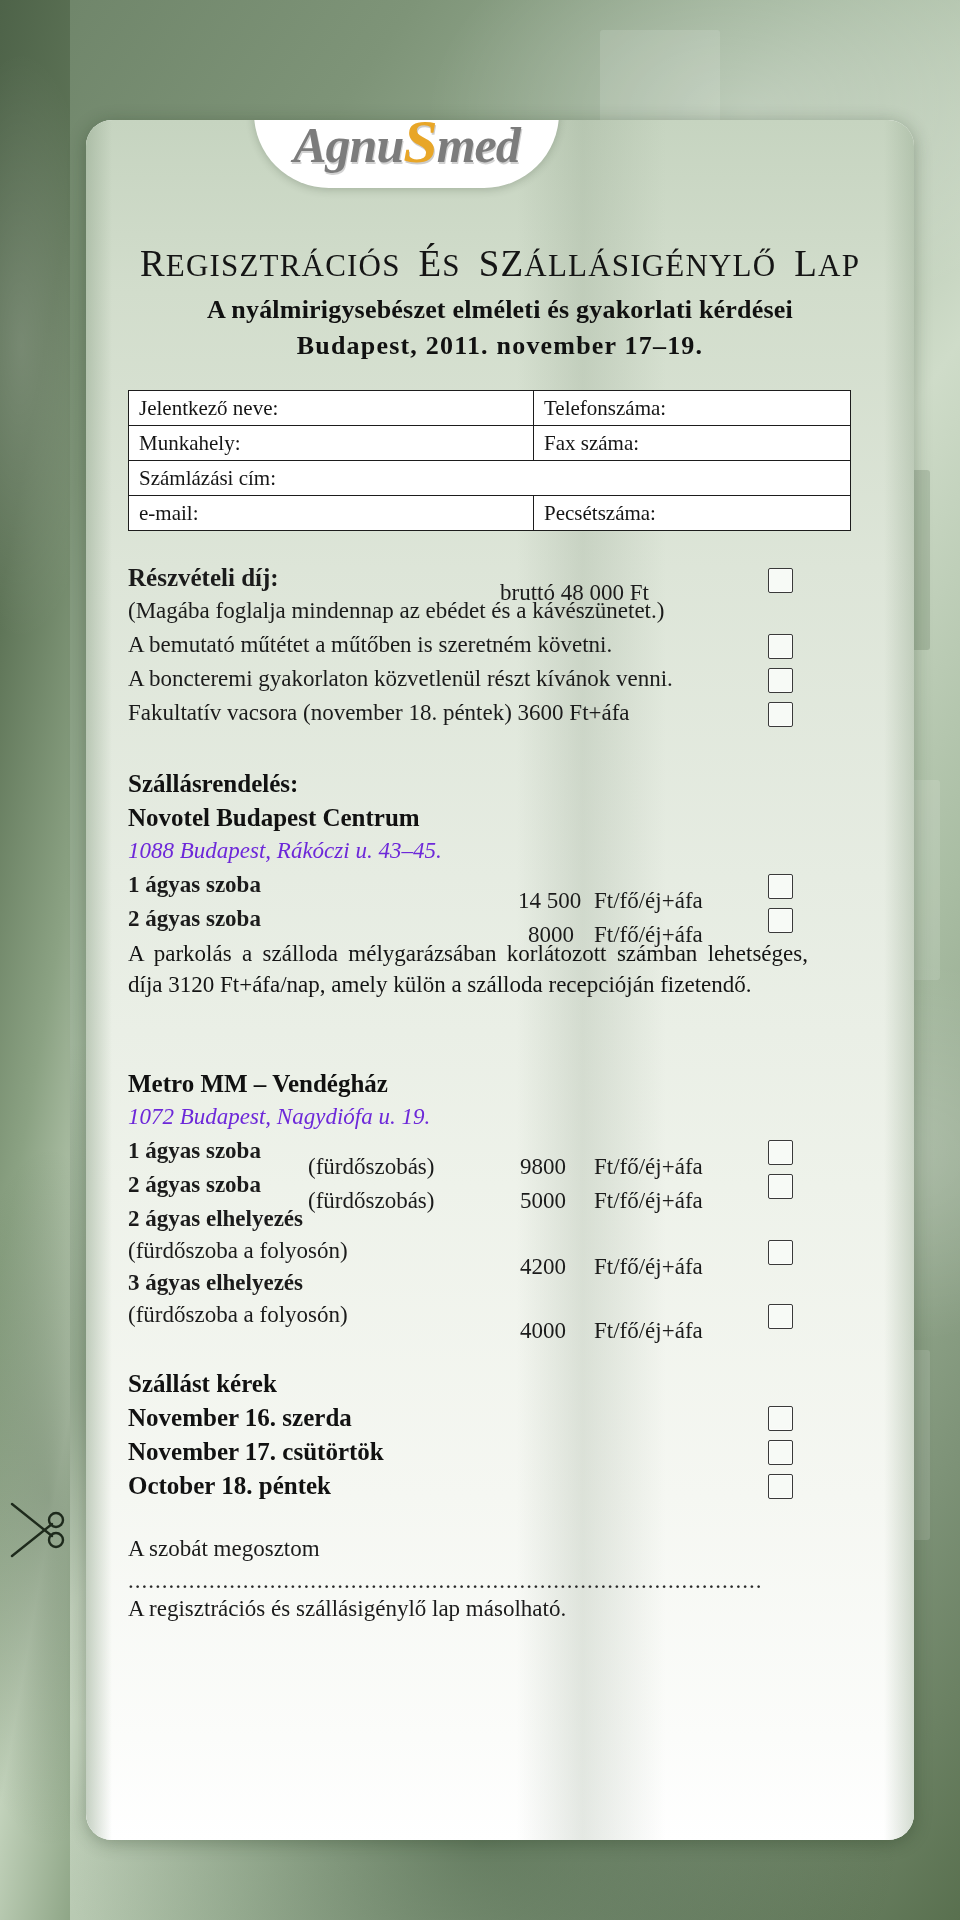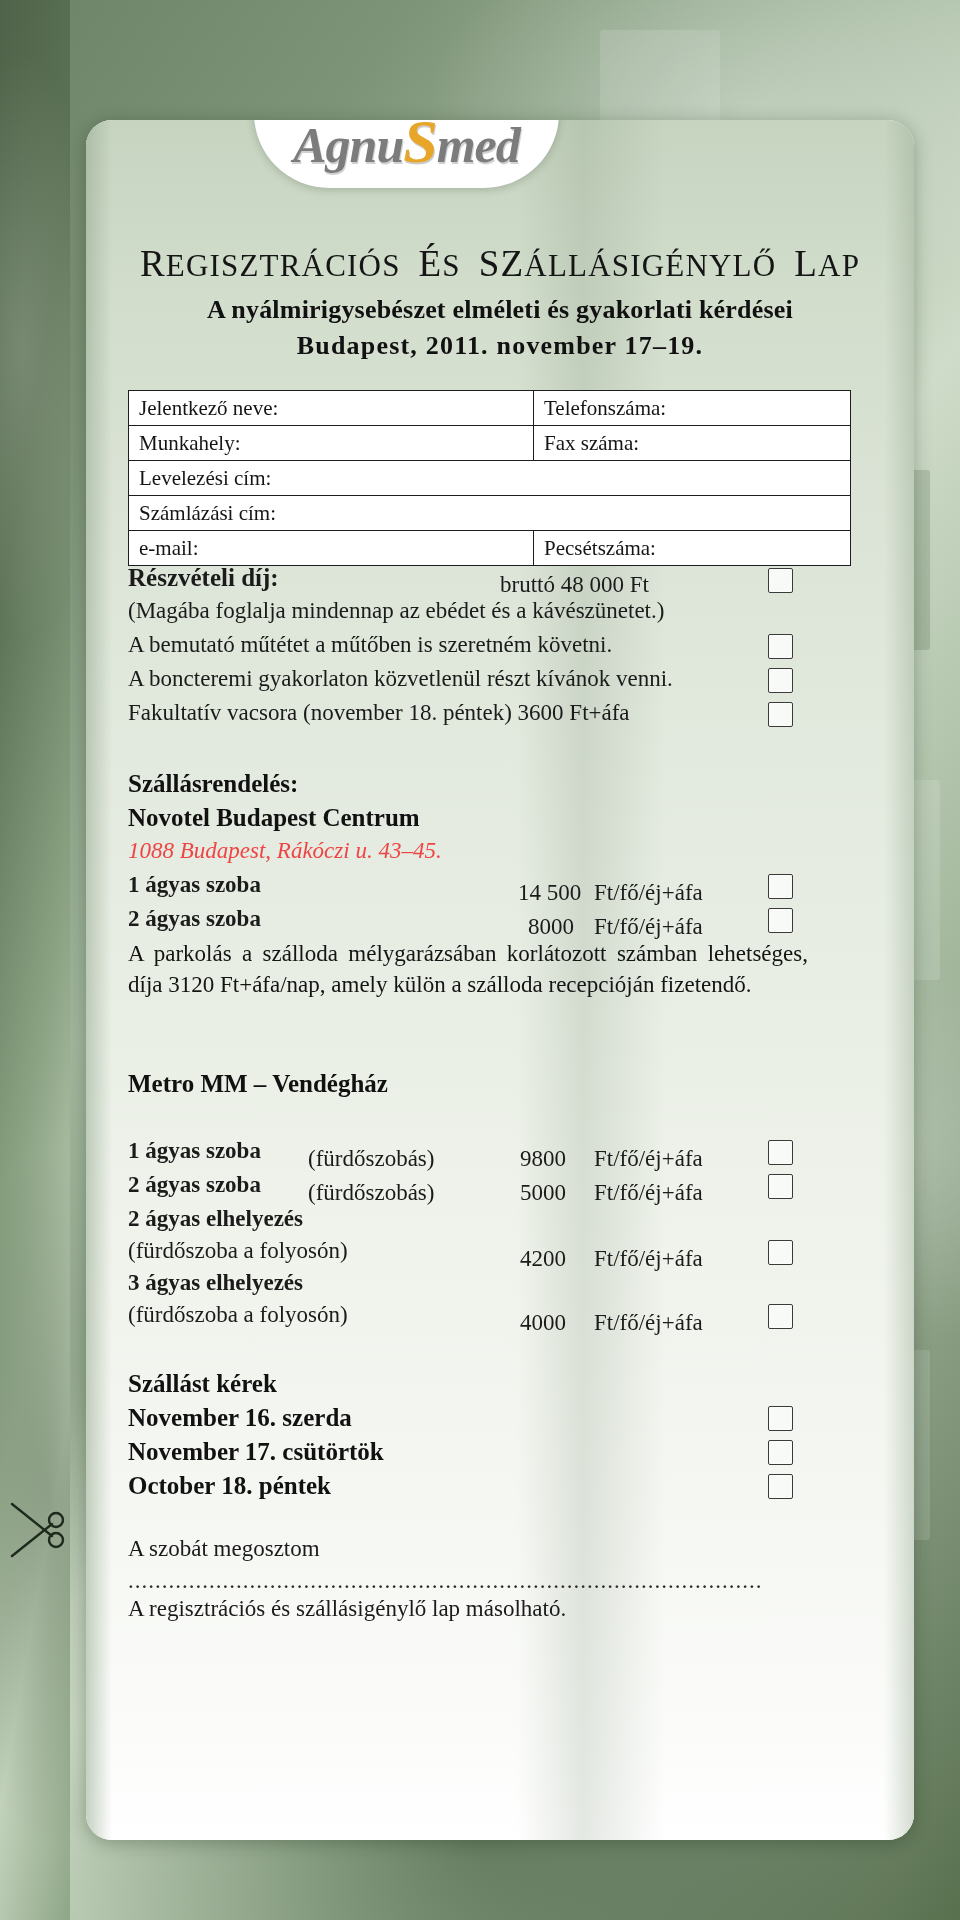"Levelezési cím:" tr { html: <tr> <td>Levelezési cím:</td> </tr> -> none }
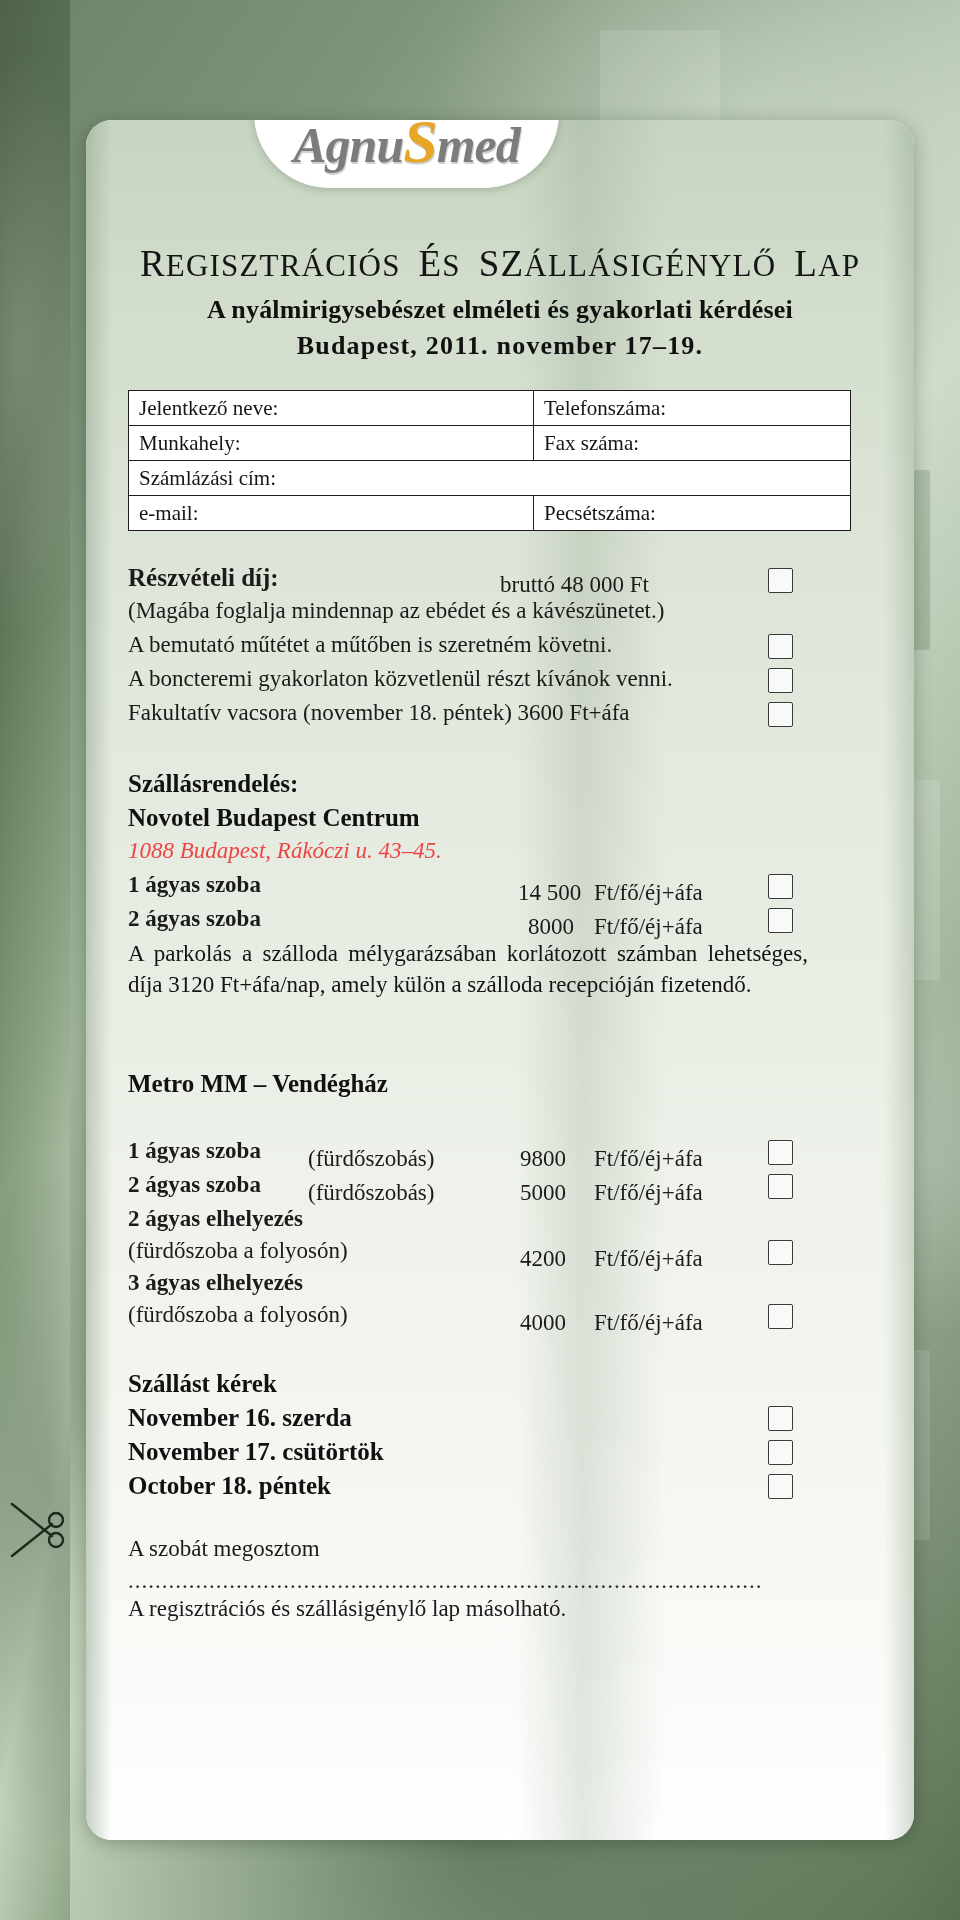"bruttó 48 000 Ft" .row-line .val { top: 8px -> 16px }
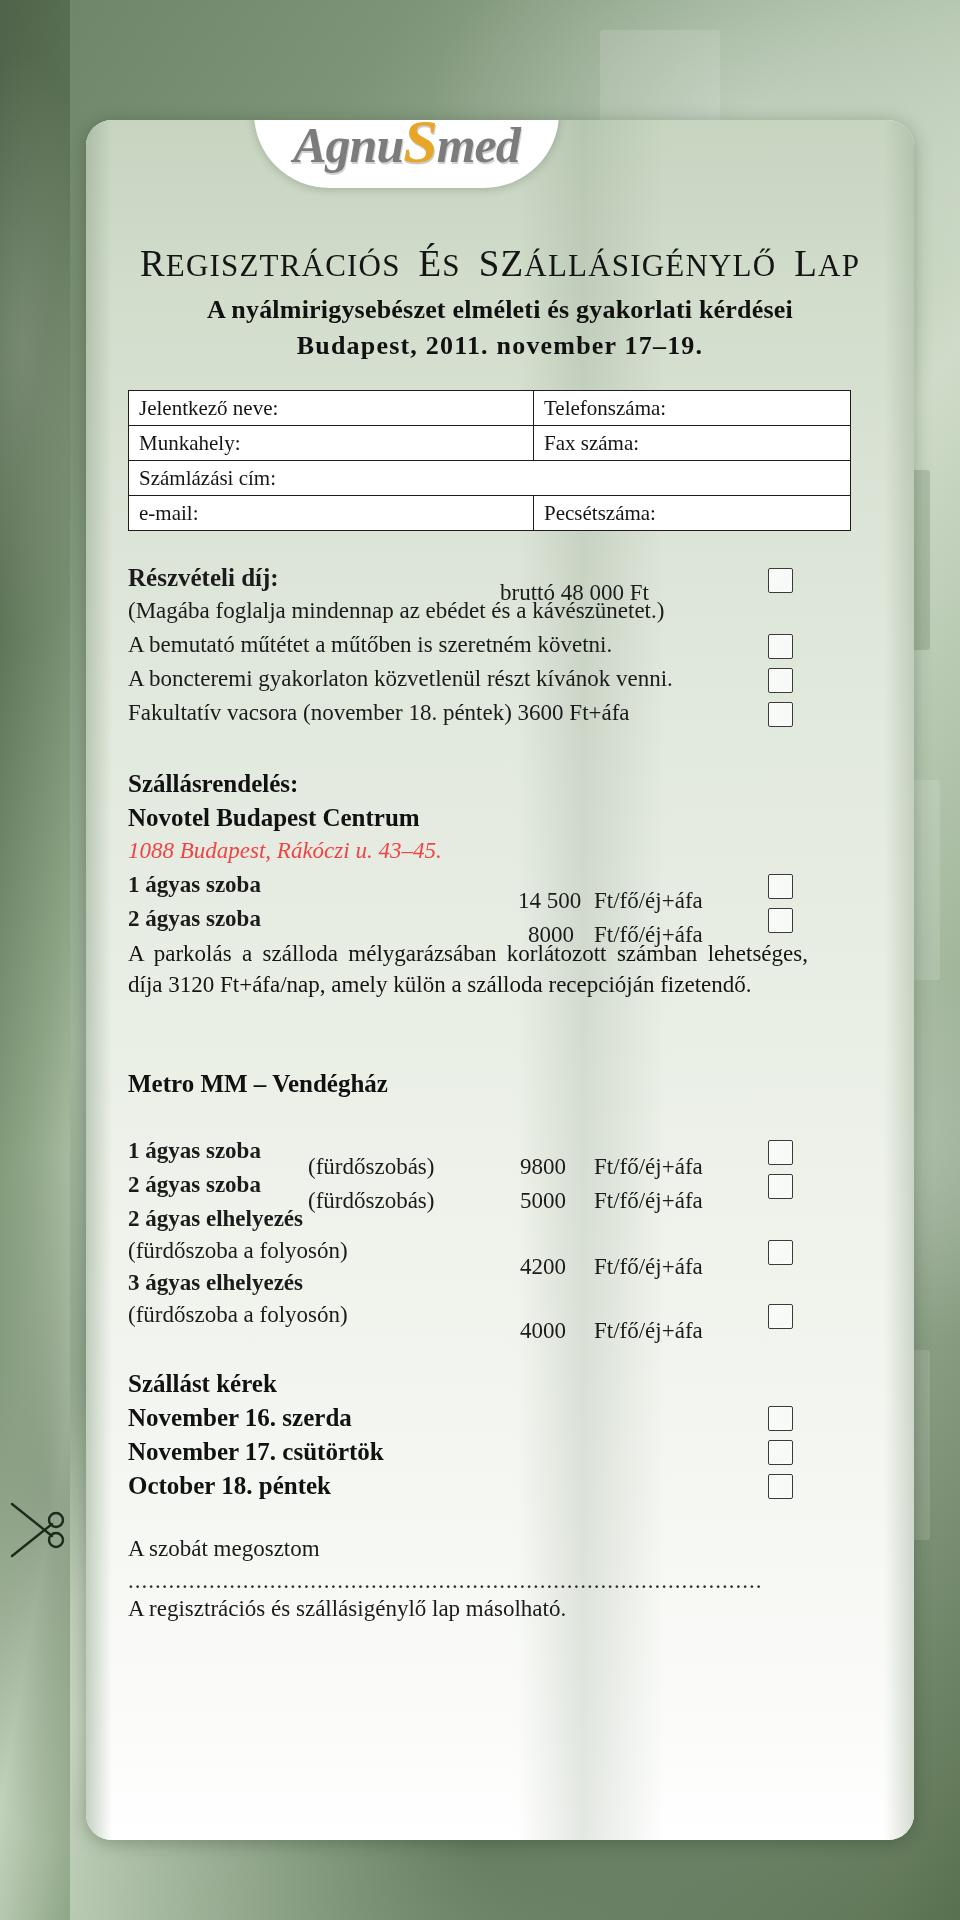"1088 Budapest, Rákóczi u. 43–45." .hdr-i { color: #ef4444 -> #6d28d9 }
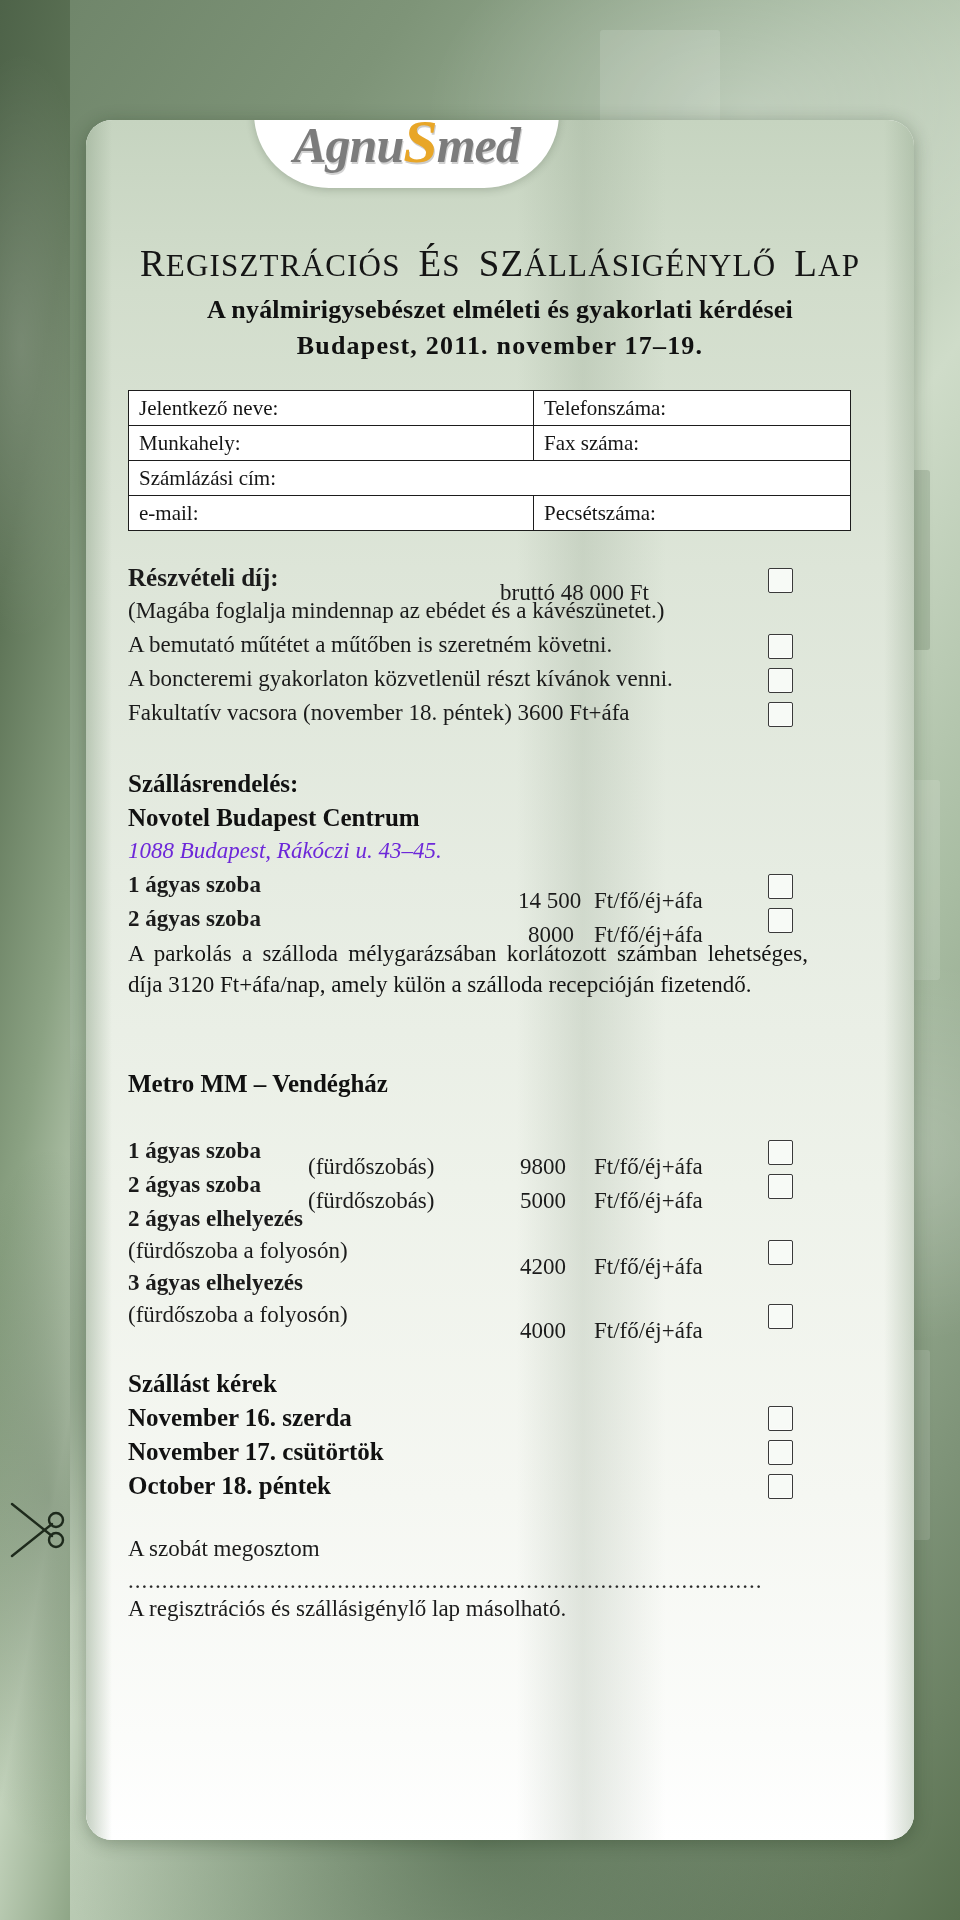"1072 Budapest, Nagydiófa u. 19." div.hdr-i { html: none -> <div>1072 Budapest, Nagydiófa u. 19.</div> }
